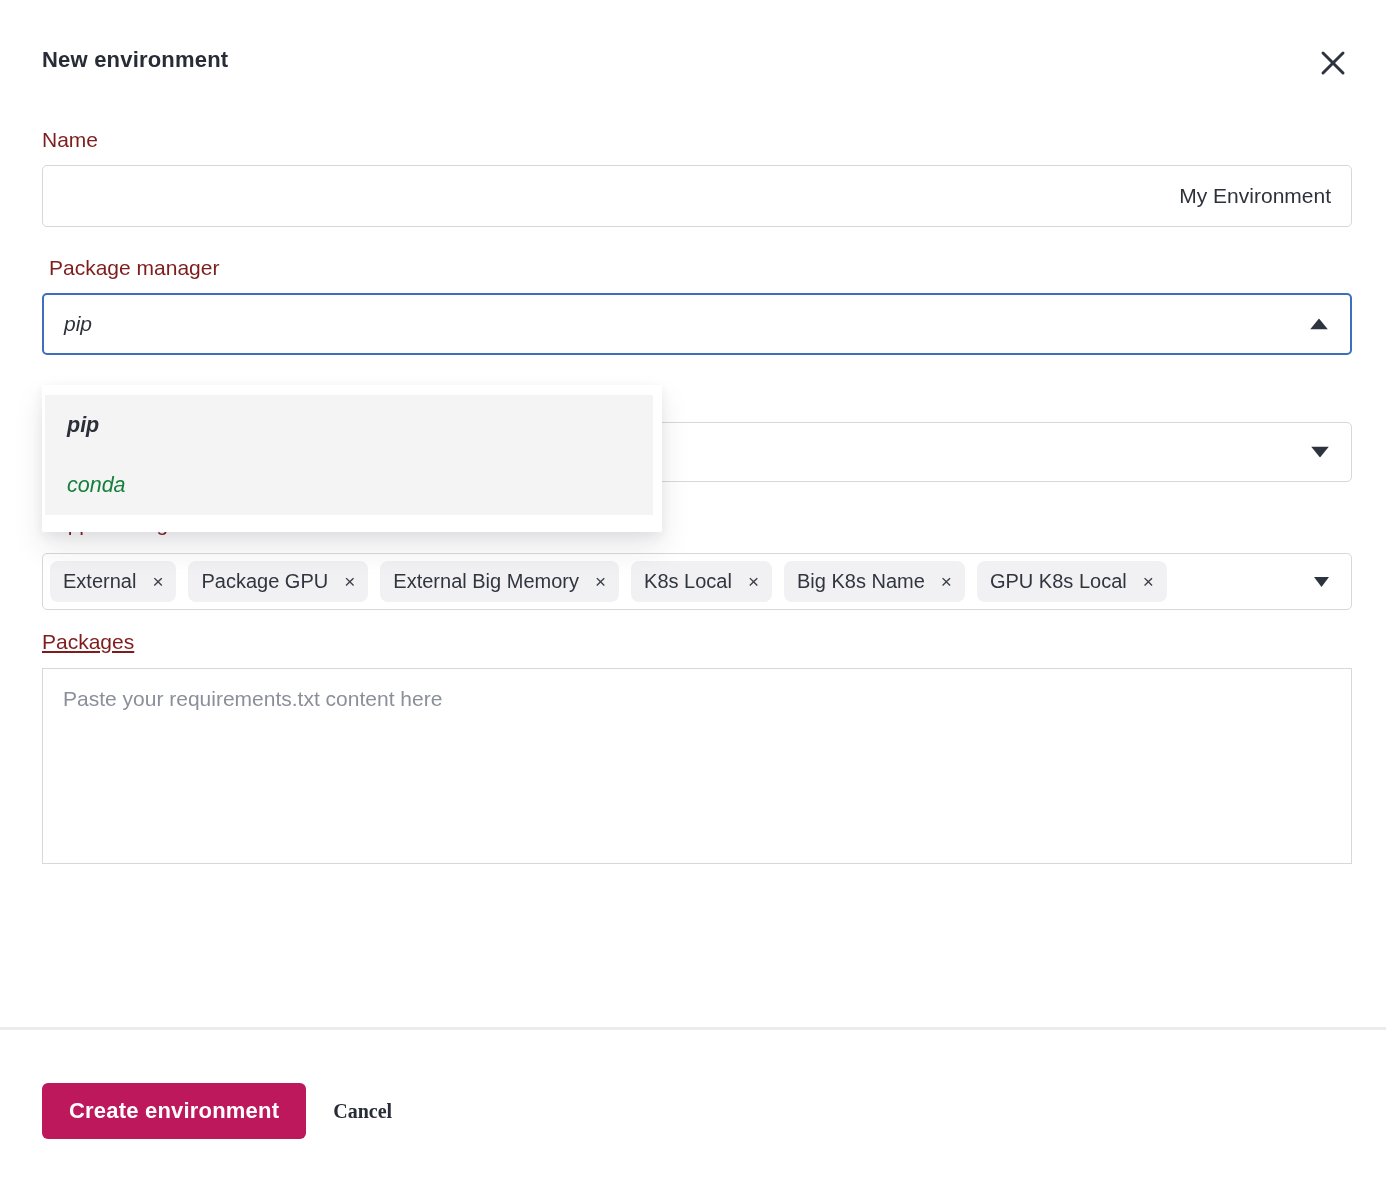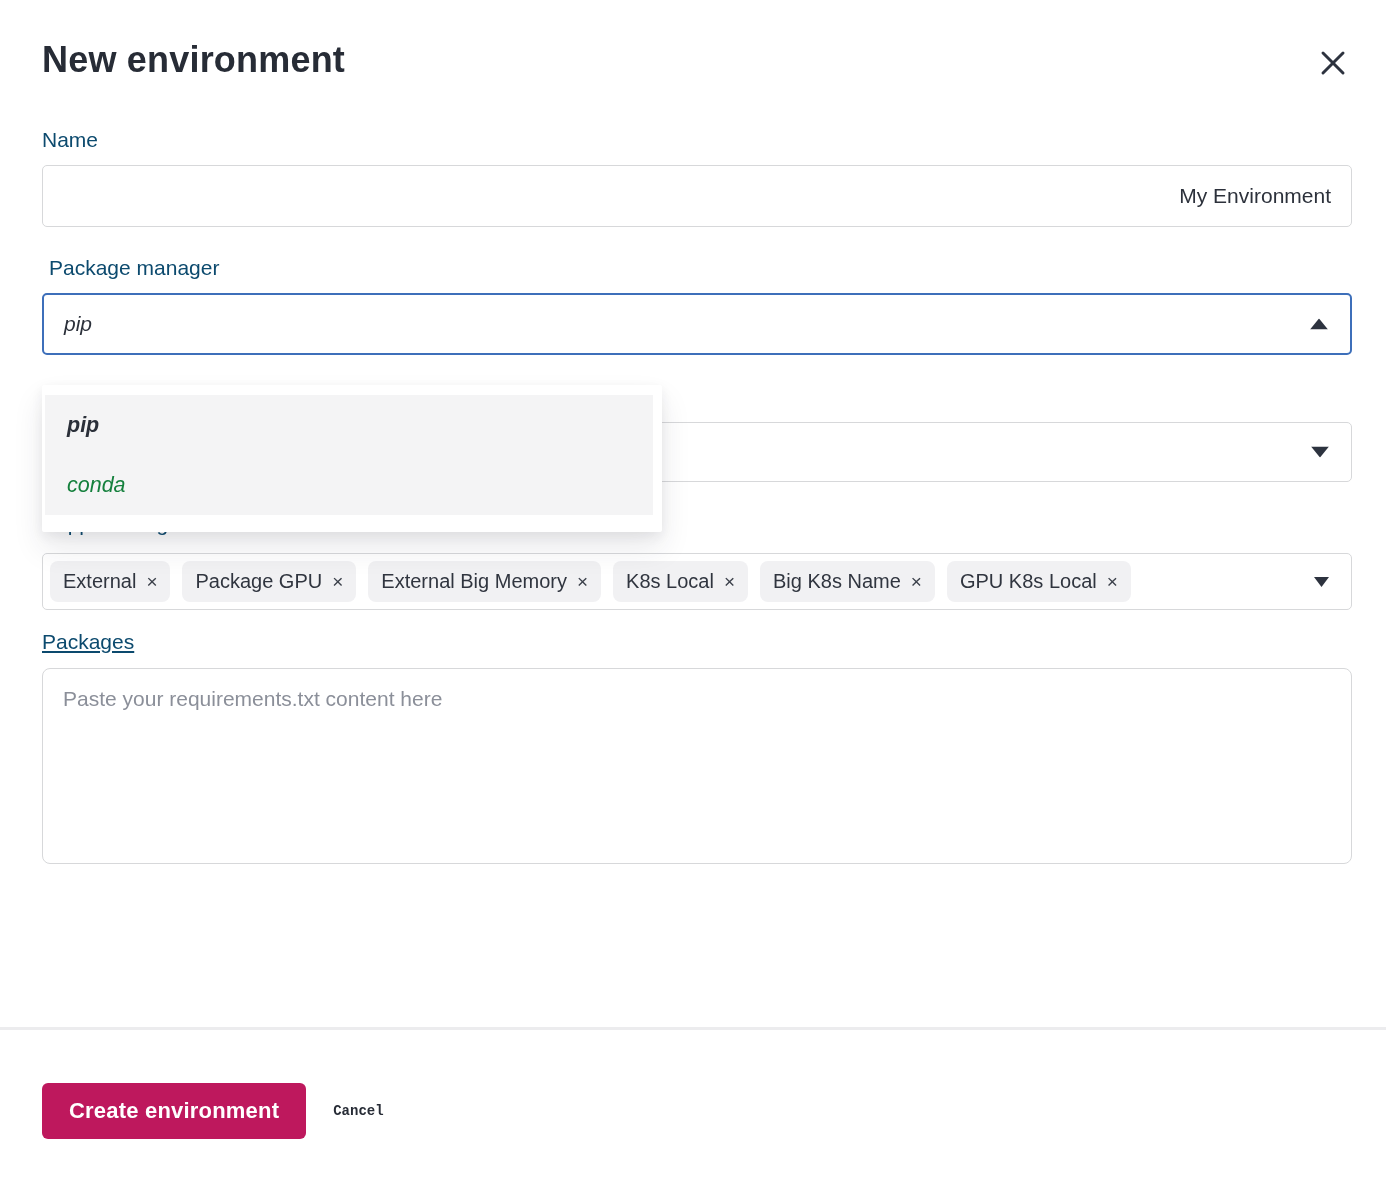"New environment" .title { font-size: 36px -> 22px }
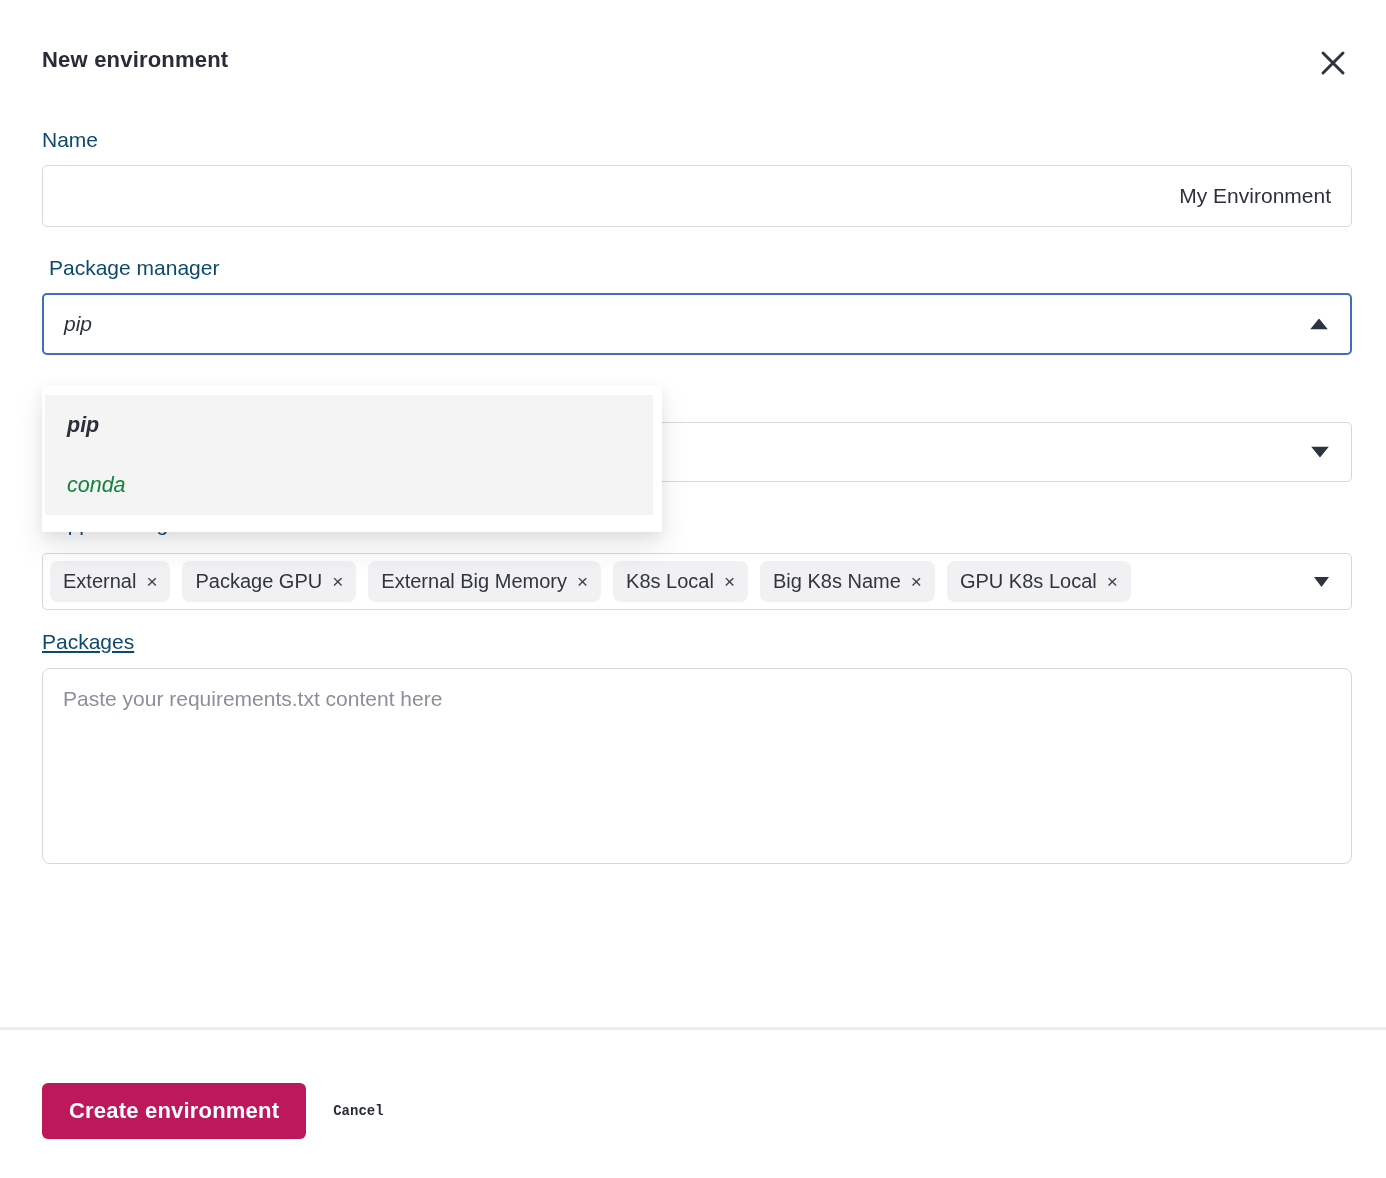"Name" .field-label { color: #0c4a6e -> #7f1d1d }
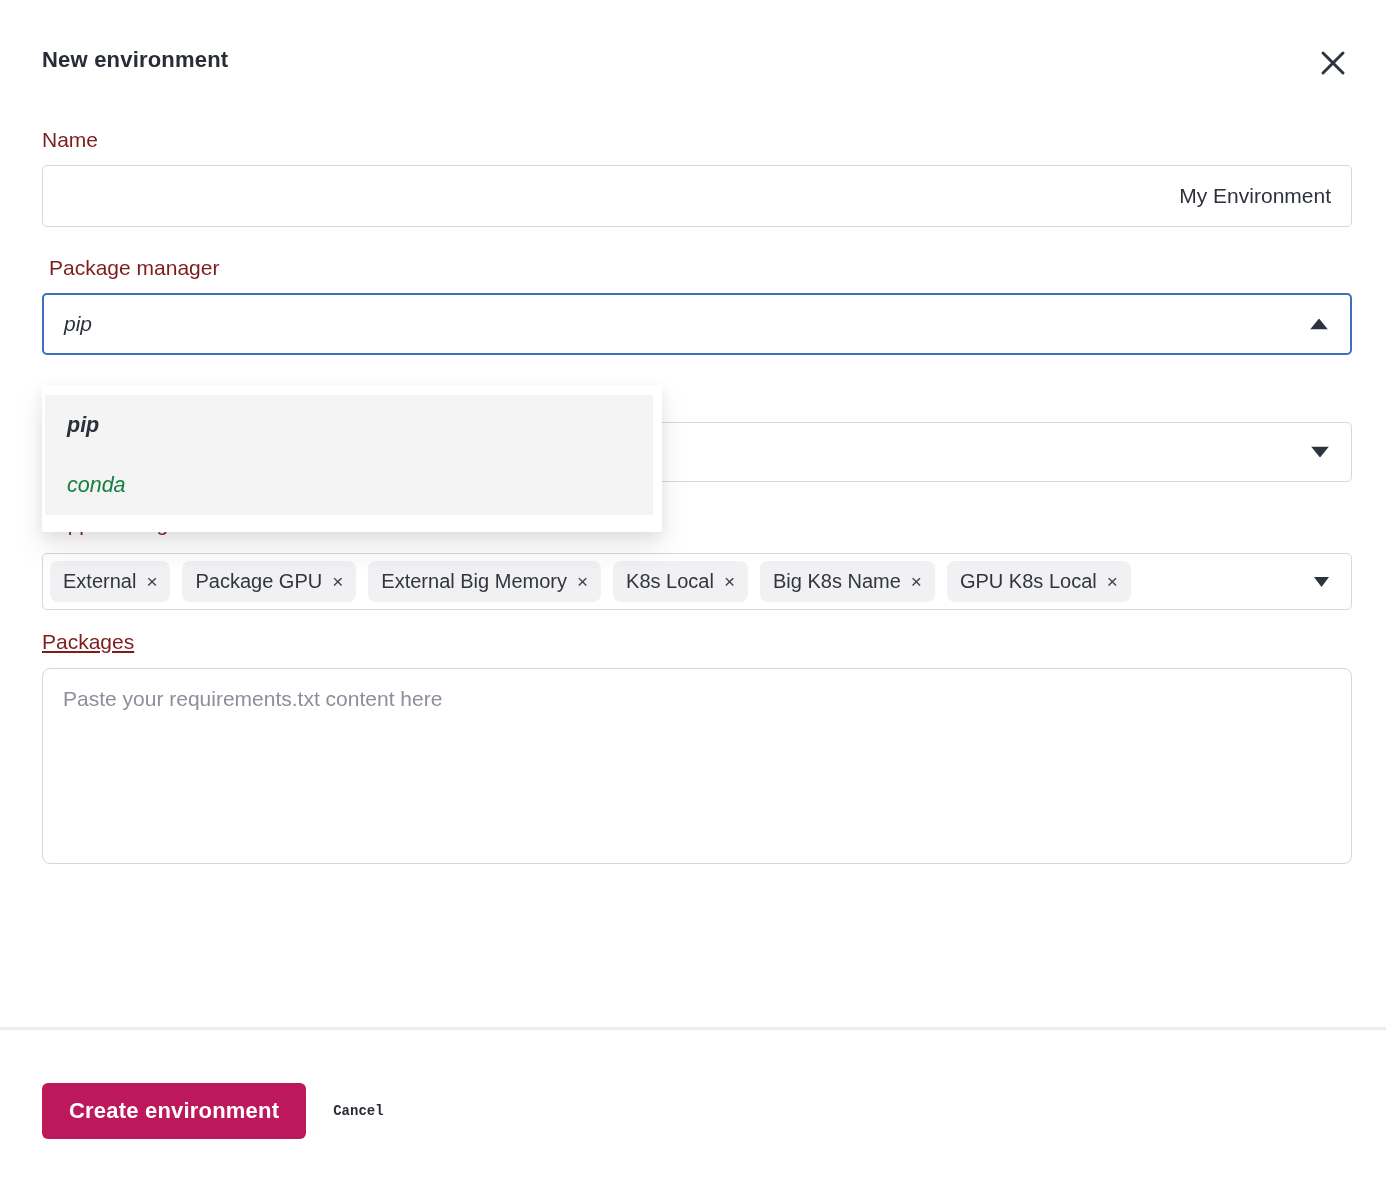"External" .chip { gap: 10px -> 16px }
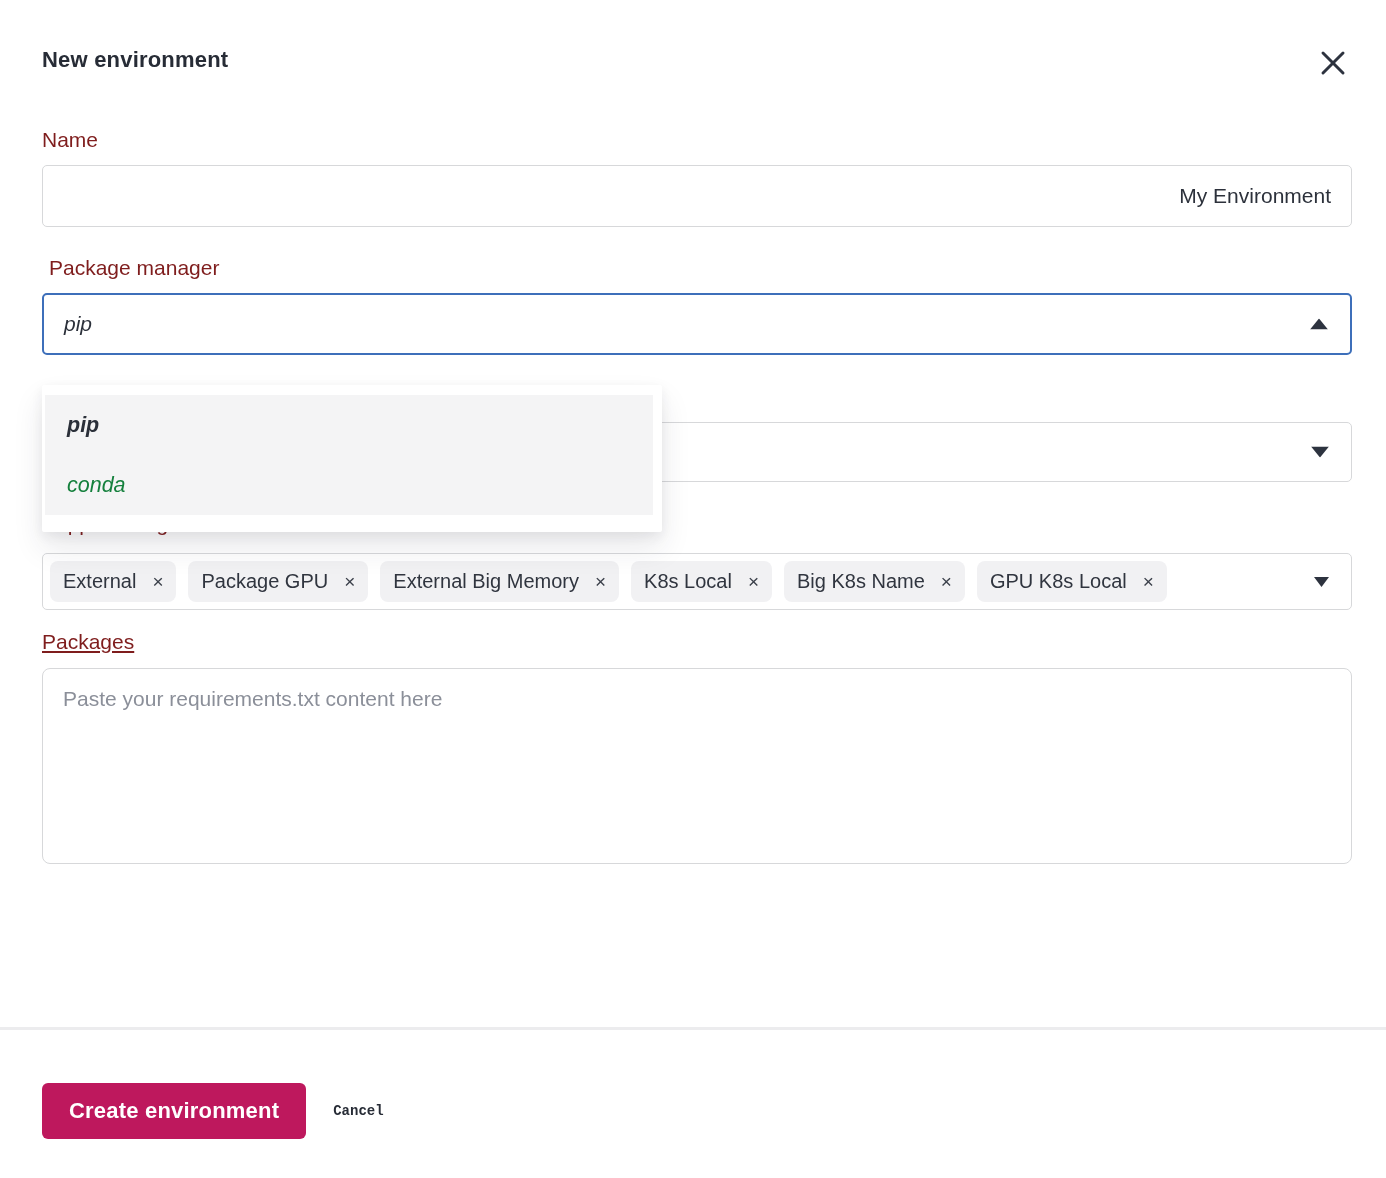"Paste your requirements.txt content here" .packages-textarea { border-radius: 8px -> 0 }
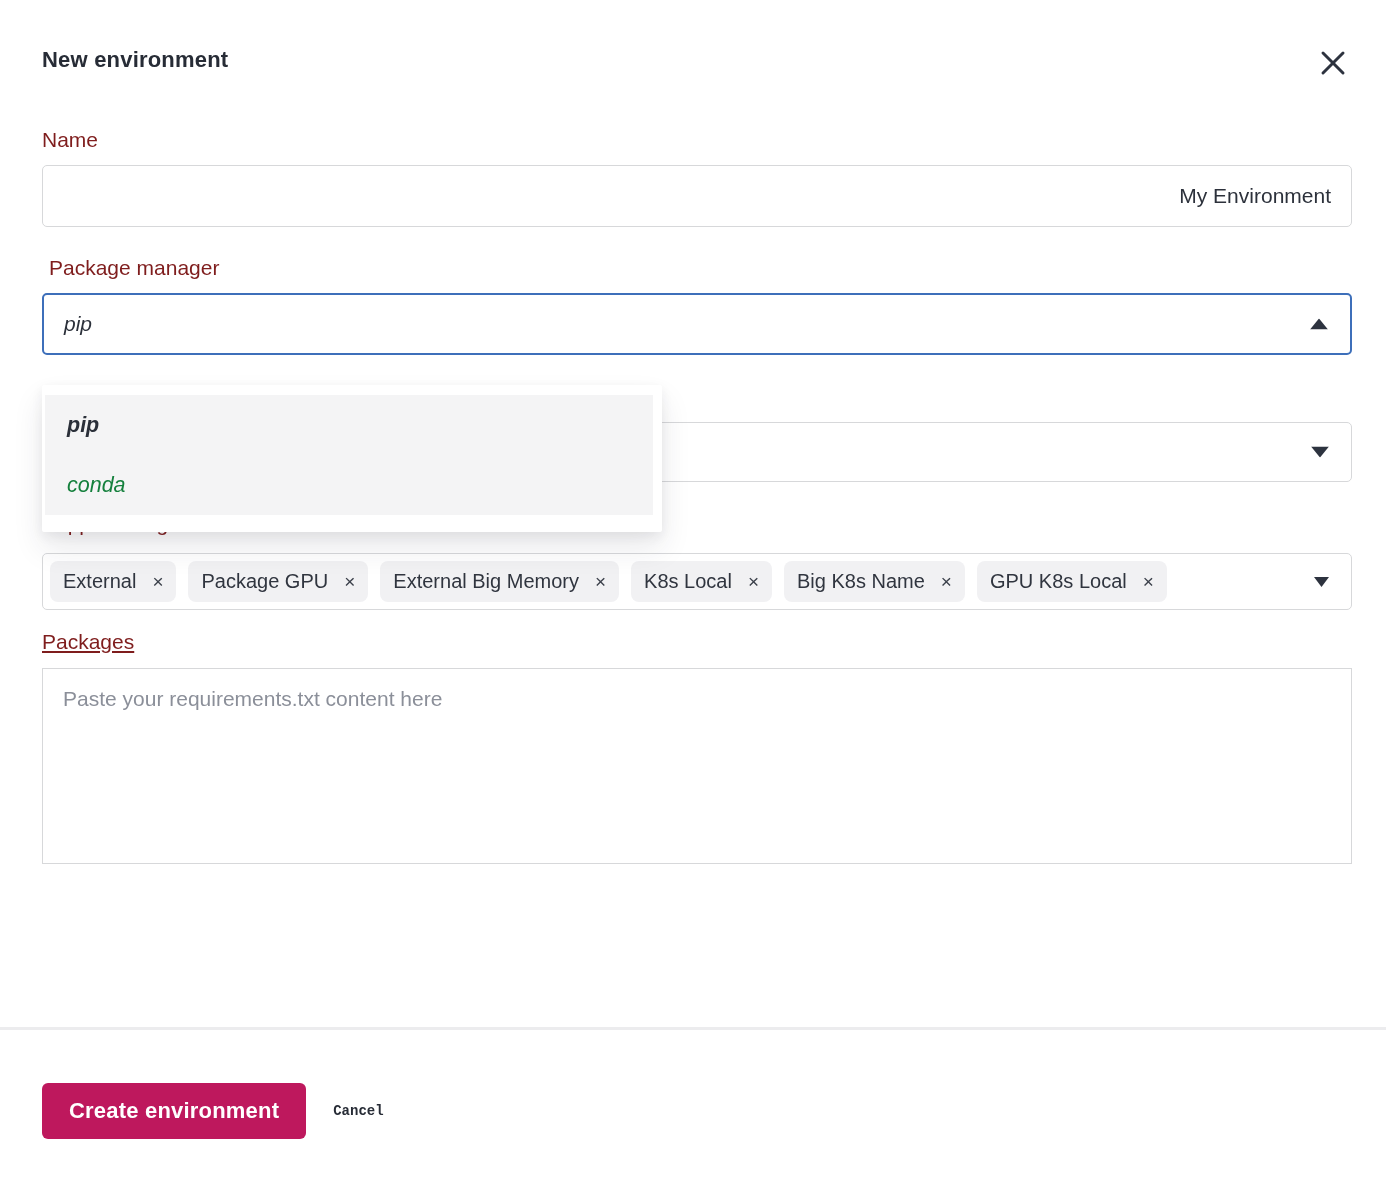"Cancel" .btn-ghost { font-family: Liberation Mono, monospace -> Liberation Serif, serif; font-size: 14px -> 20px }
